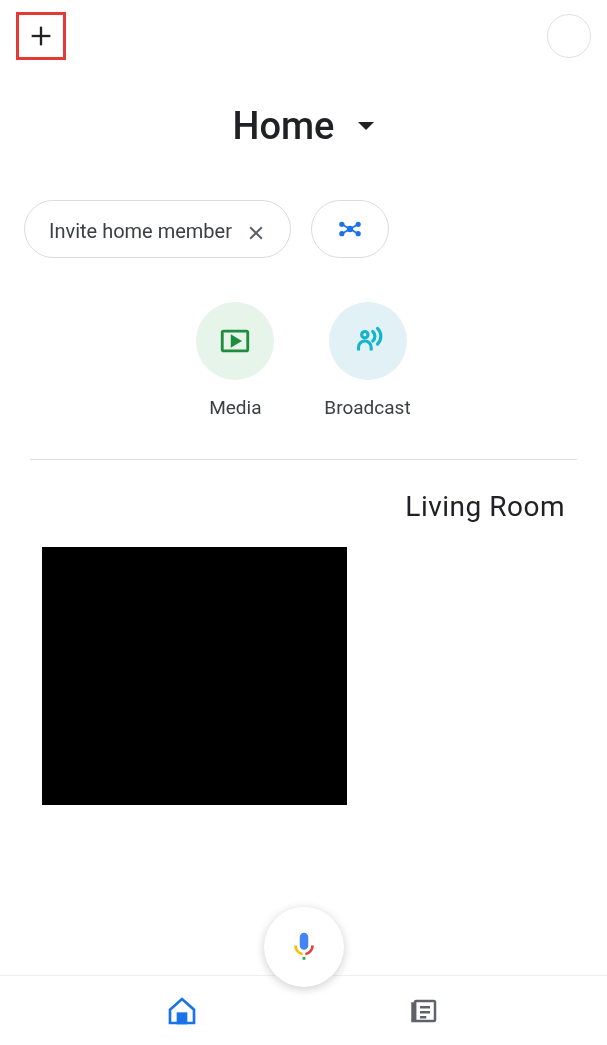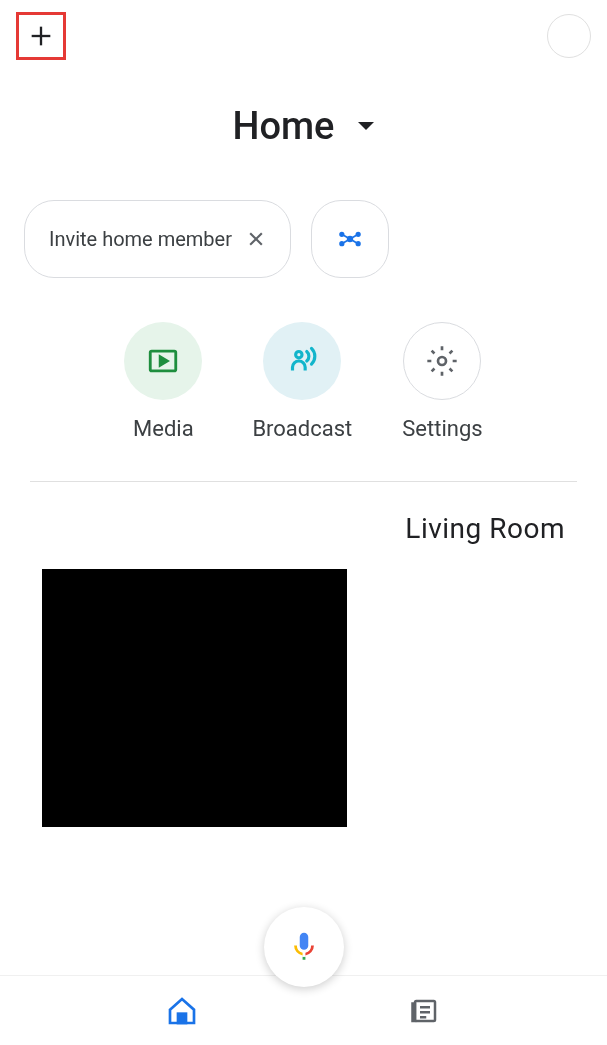"Invite home member" .chip { align-items: center -> flex-end; padding: 24px 24px -> 14px 24px }
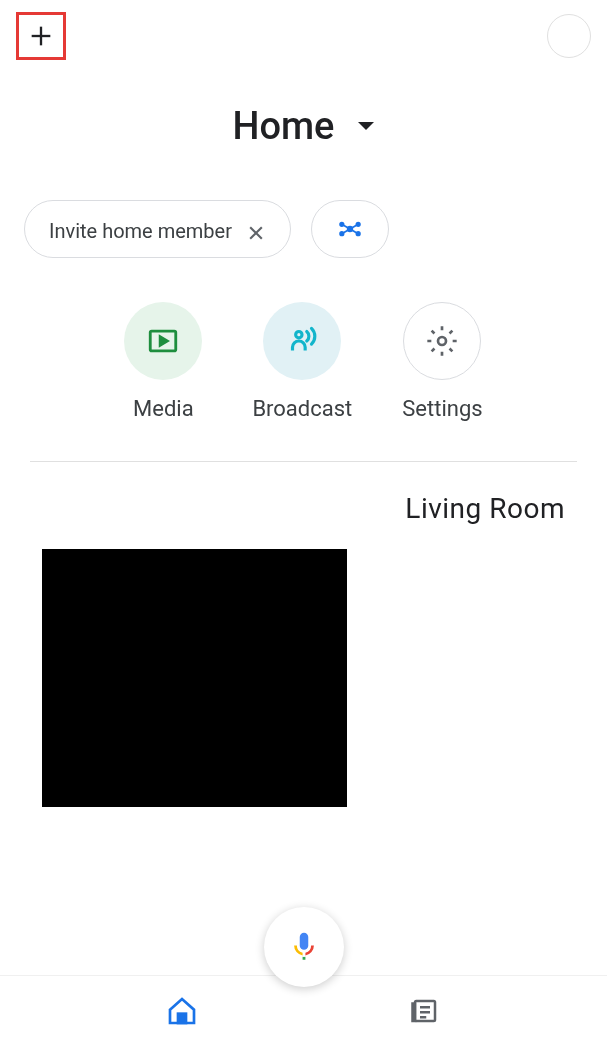"Media" .action-label { font-size: 22px -> 19px }
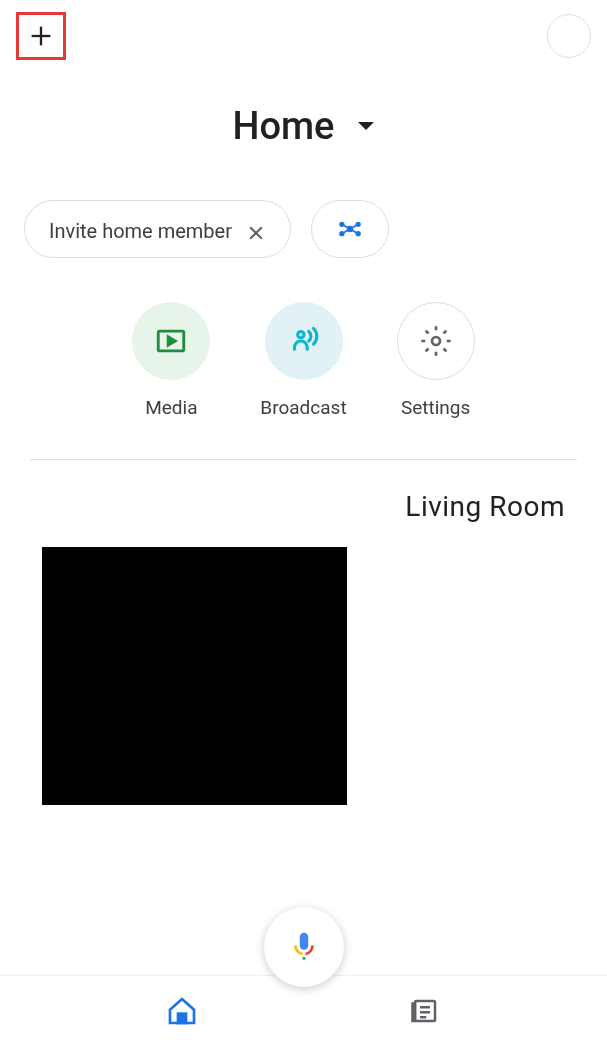"Settings" div.action-item { html: <div> <div> <svg> <circle></circle> <path></path> </svg> </div> <span>Settings</span> </div> -> none }
